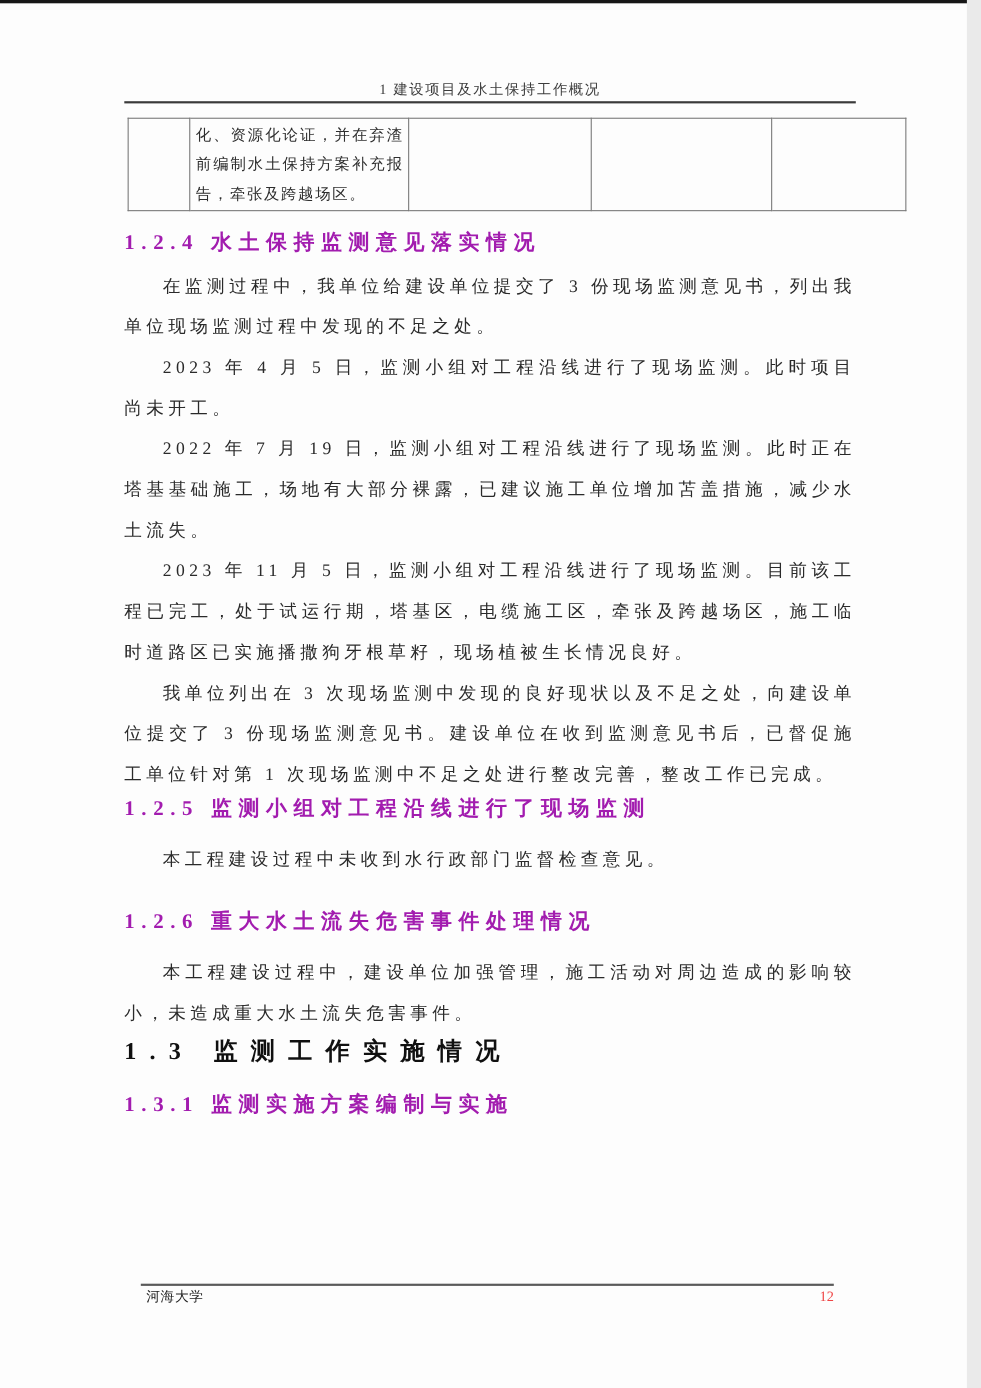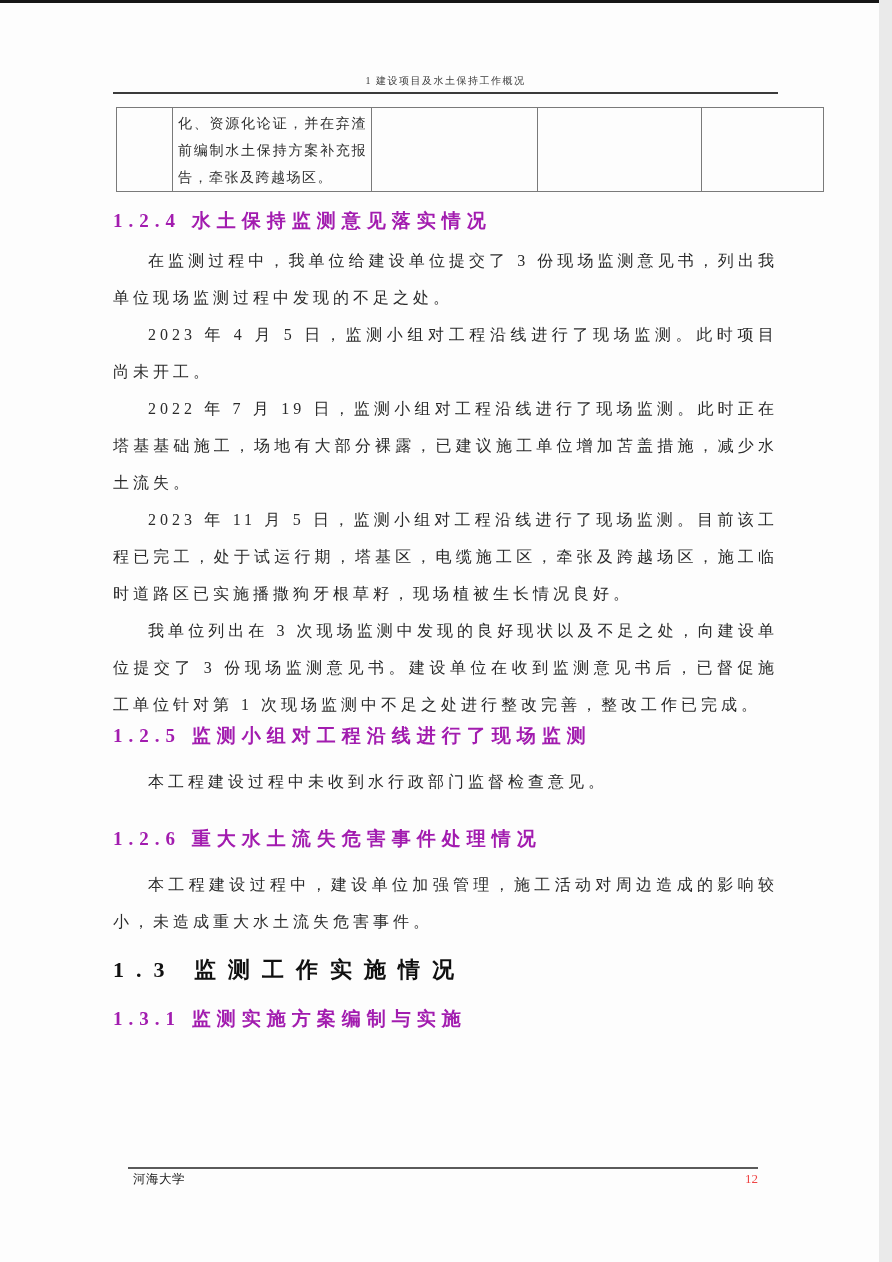"1 建设项目及水土保持工作概况" .header-title { font-size: 10px -> 13px }
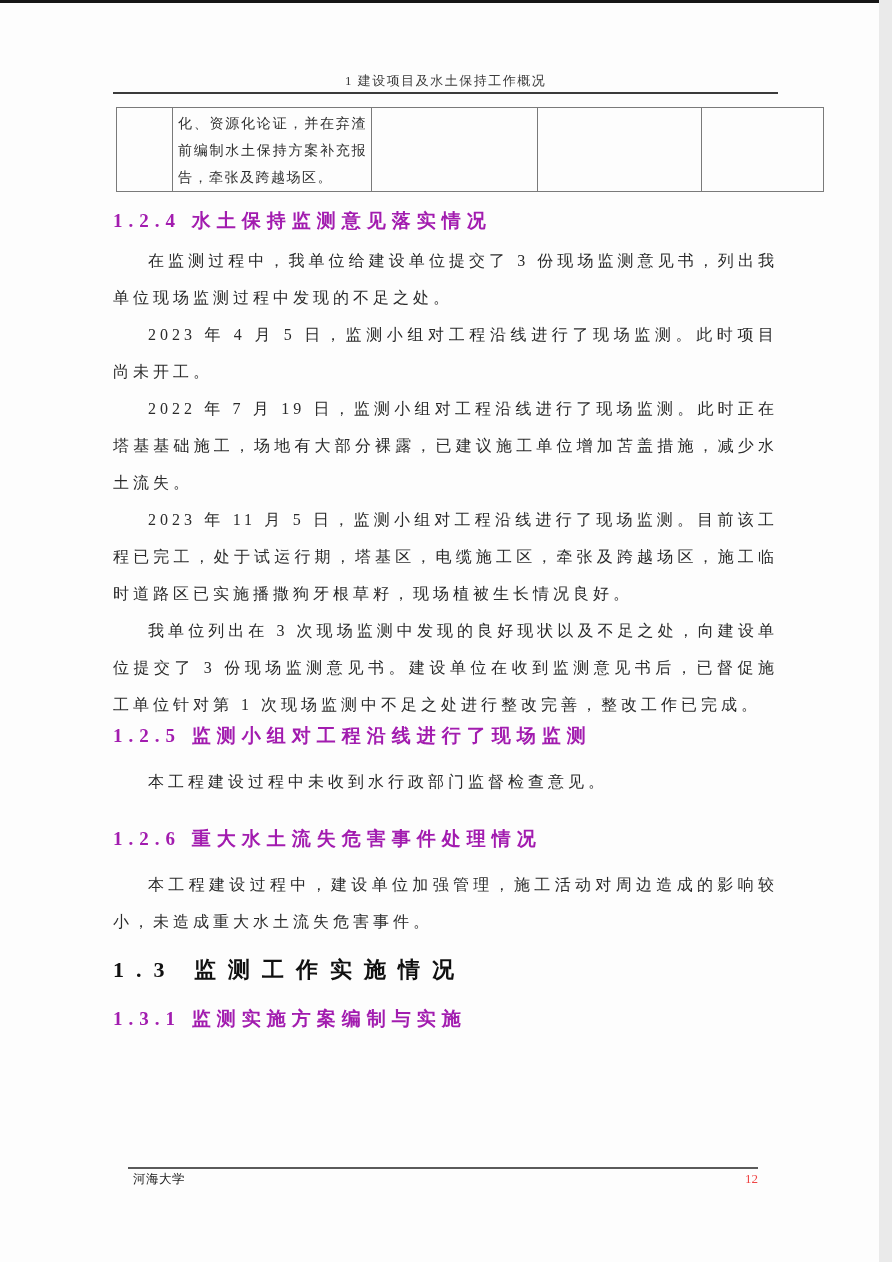"1.3 监测工作实施情况" .h2 { margin-top: 14px -> none }
